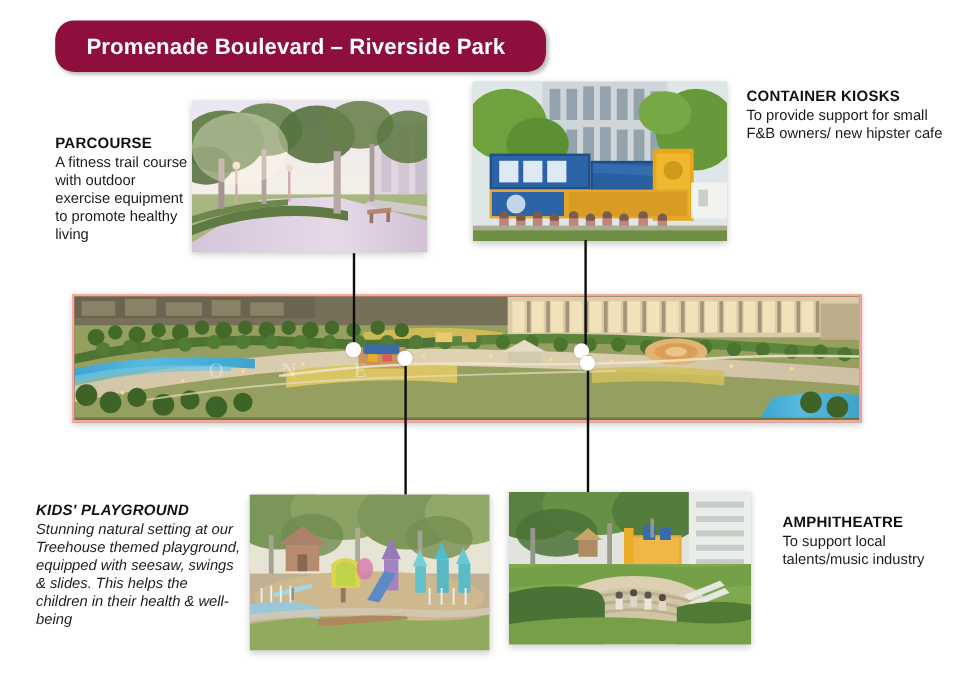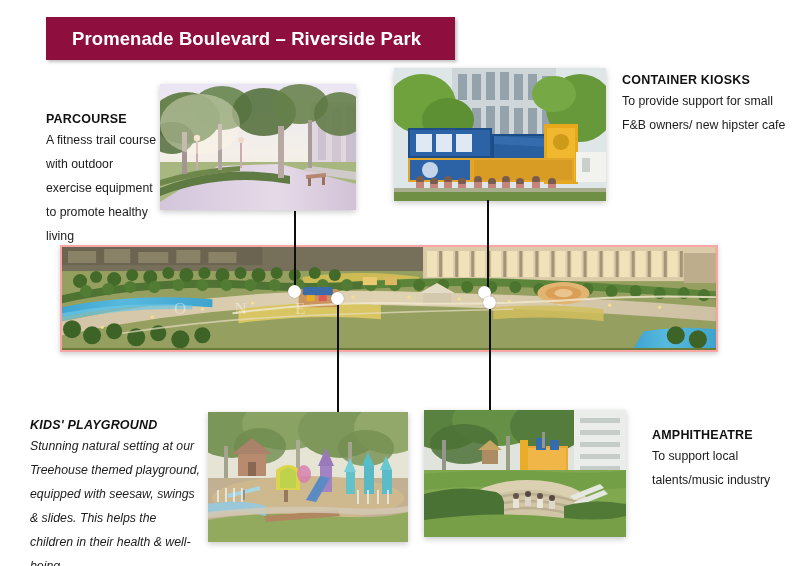"Promenade Boulevard – Riverside Park" #title-banner { border-radius: none -> 16px }
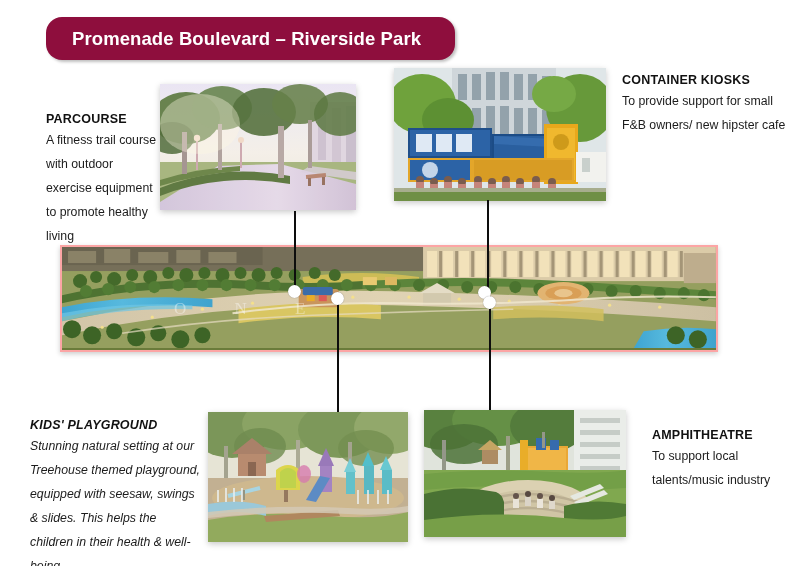"To provide support for small" .caption .cap-body { line-height: 24px -> 15px }
